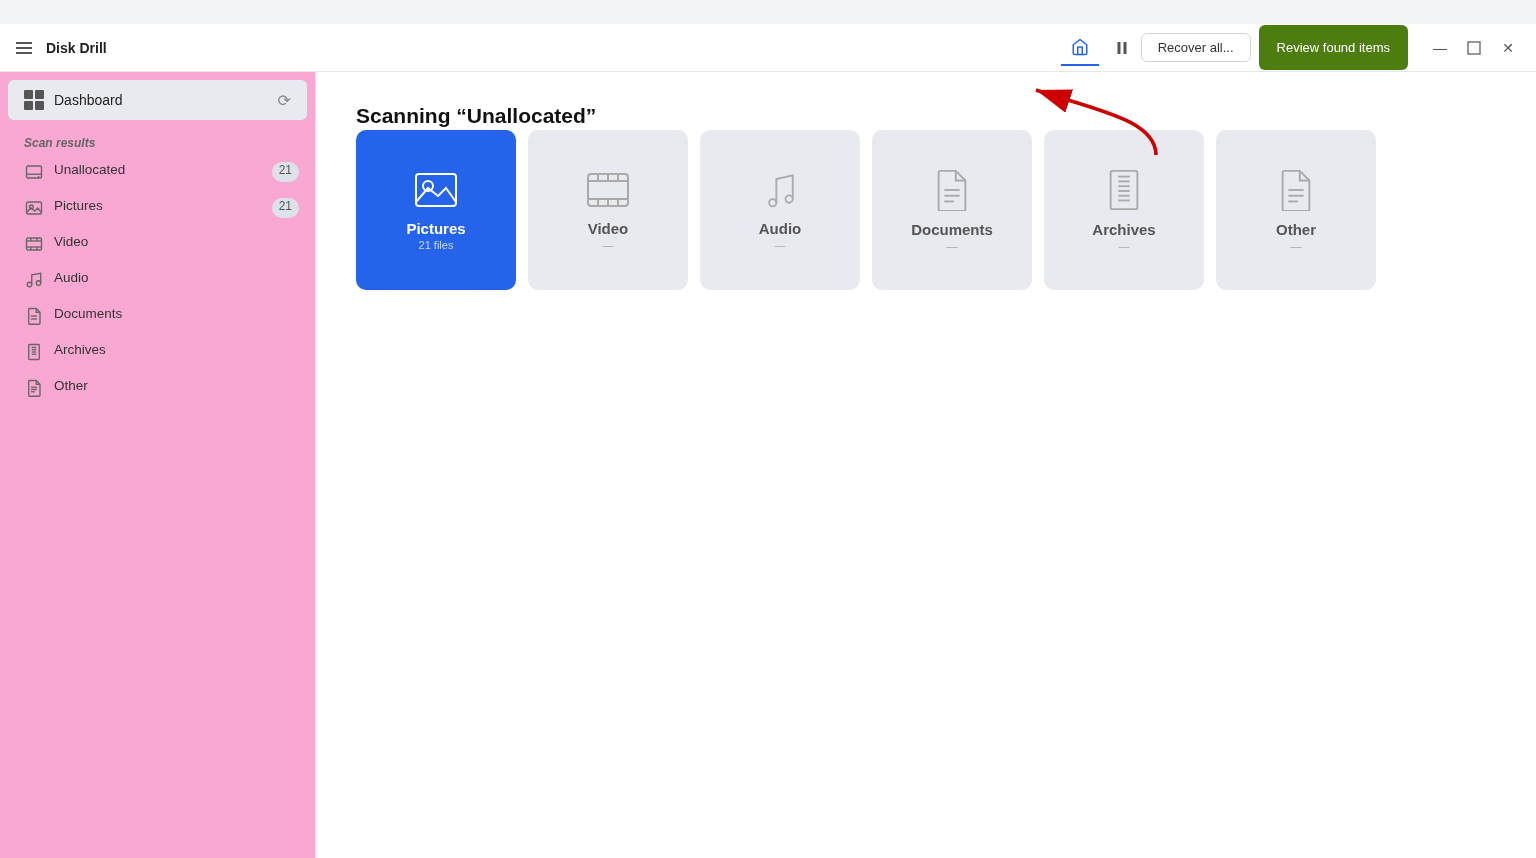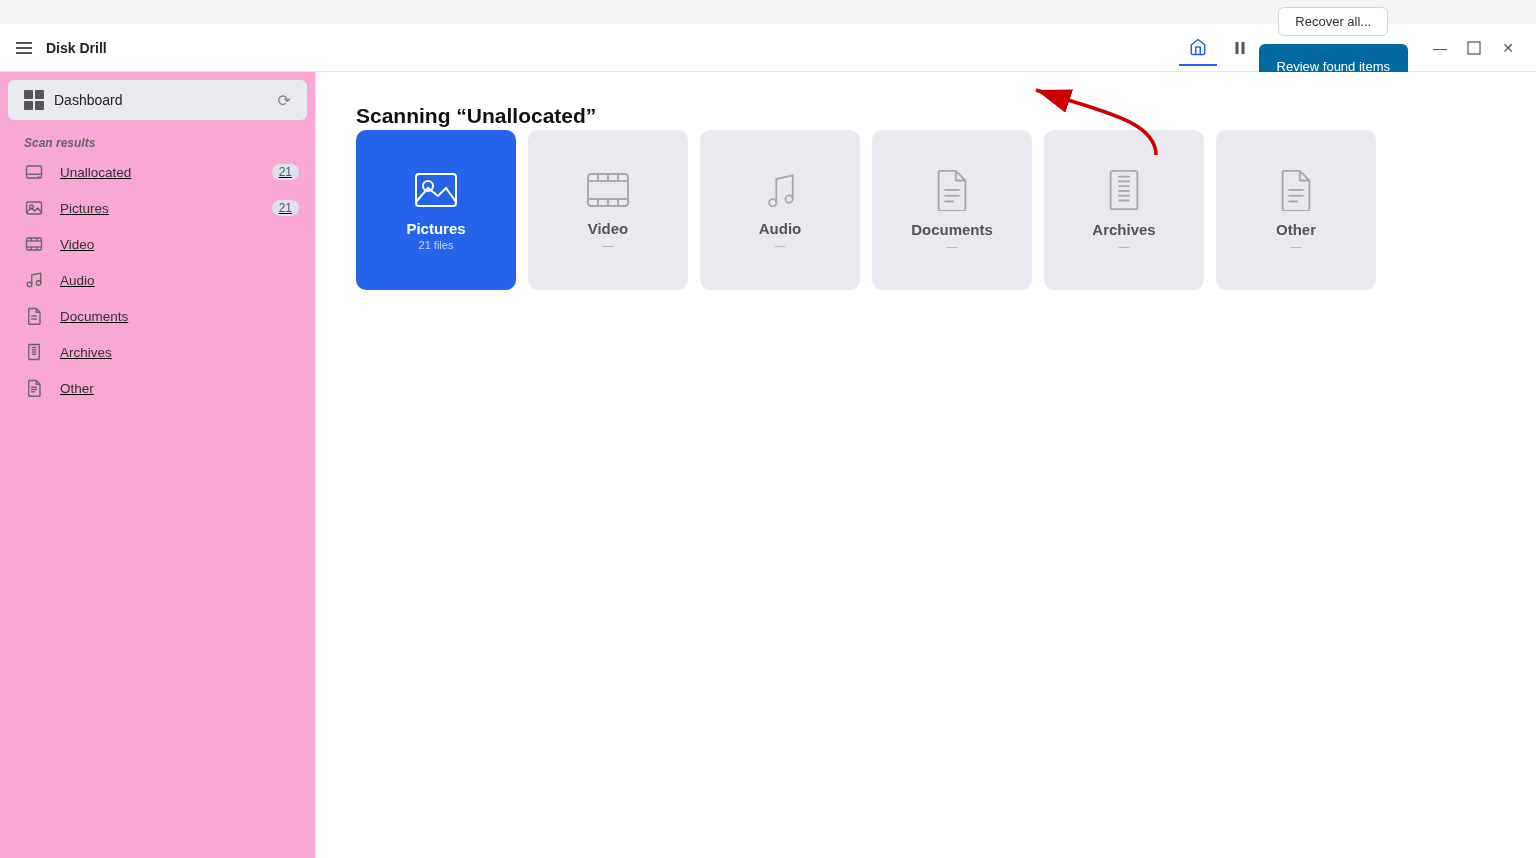"Recover all..." .titlebar-actions { flex-direction: column -> none }
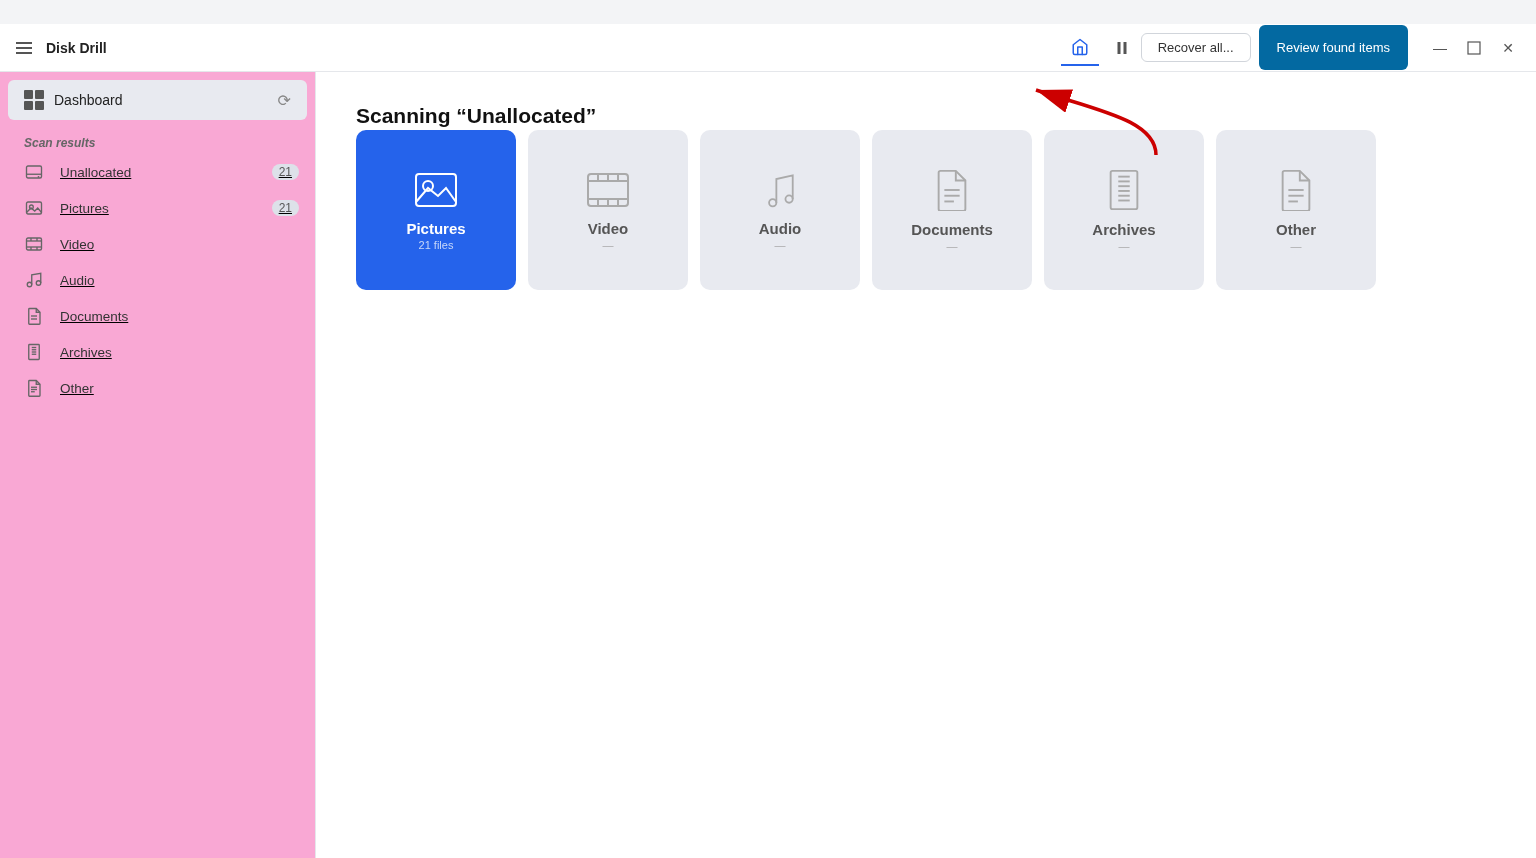"Review found items" .review-found-btn { background: #0369a1 -> #4d7c0f }
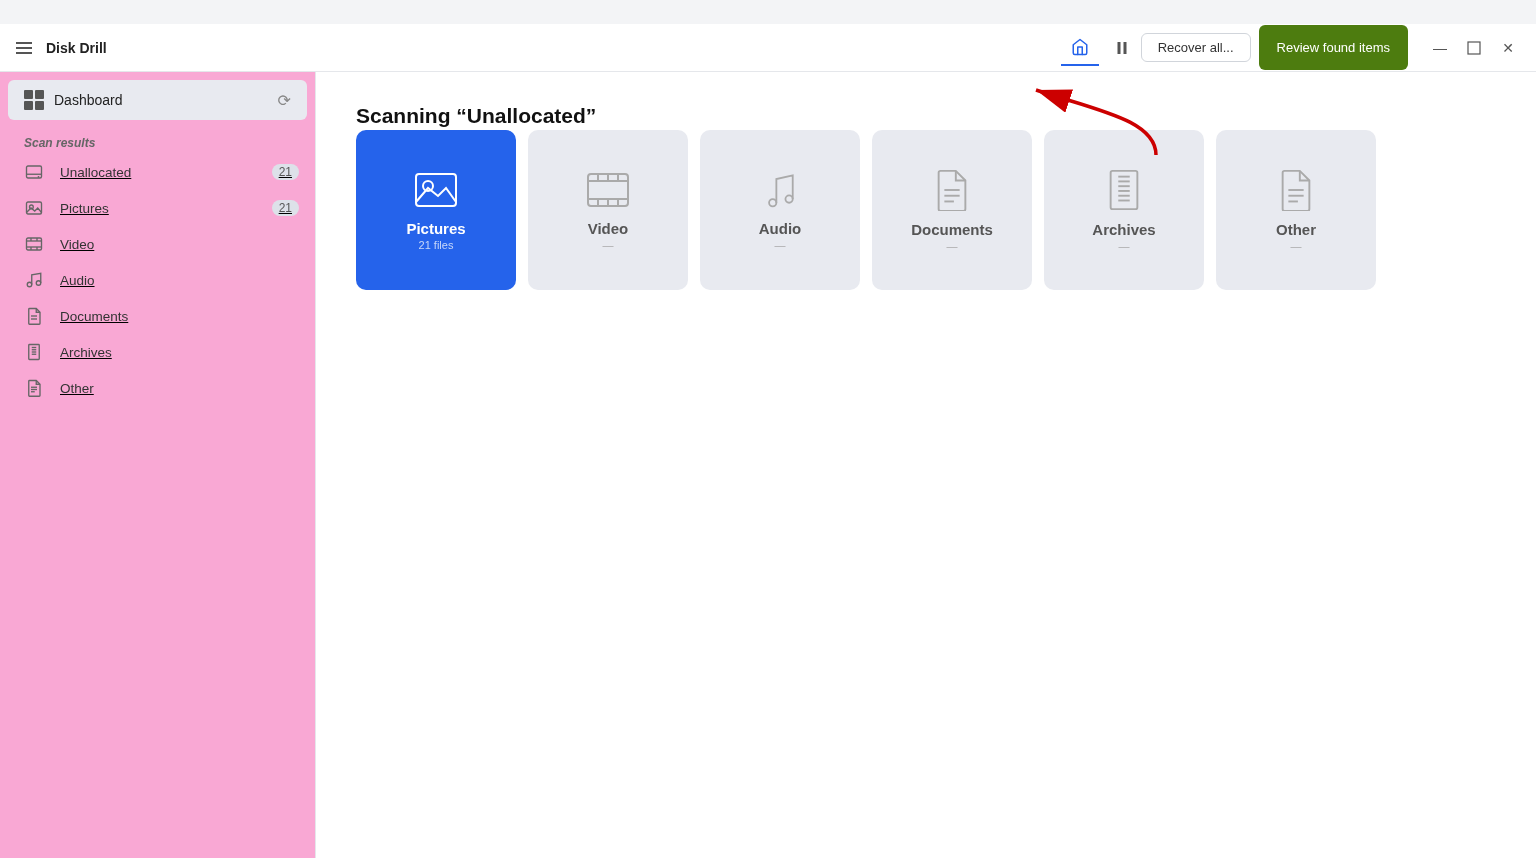"Unallocated" .sidebar-item { align-items: center -> none; gap: 16px -> 10px; text-decoration: underline -> none }
